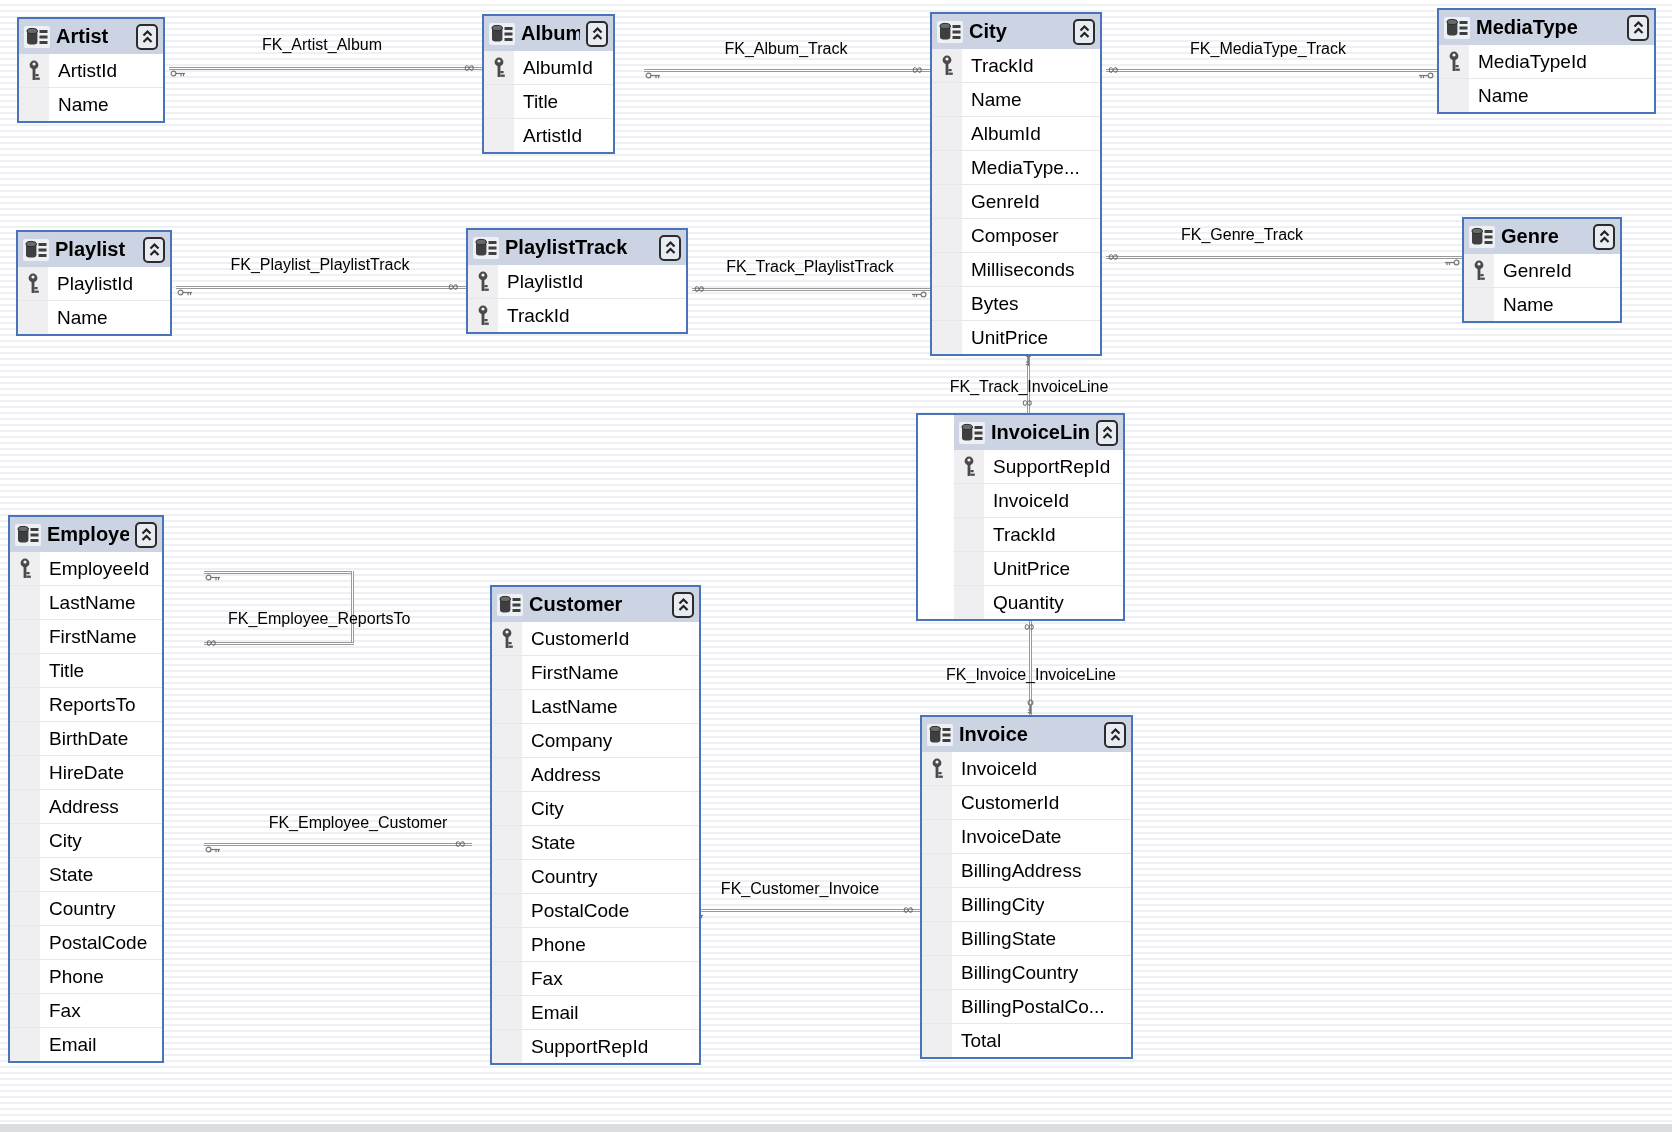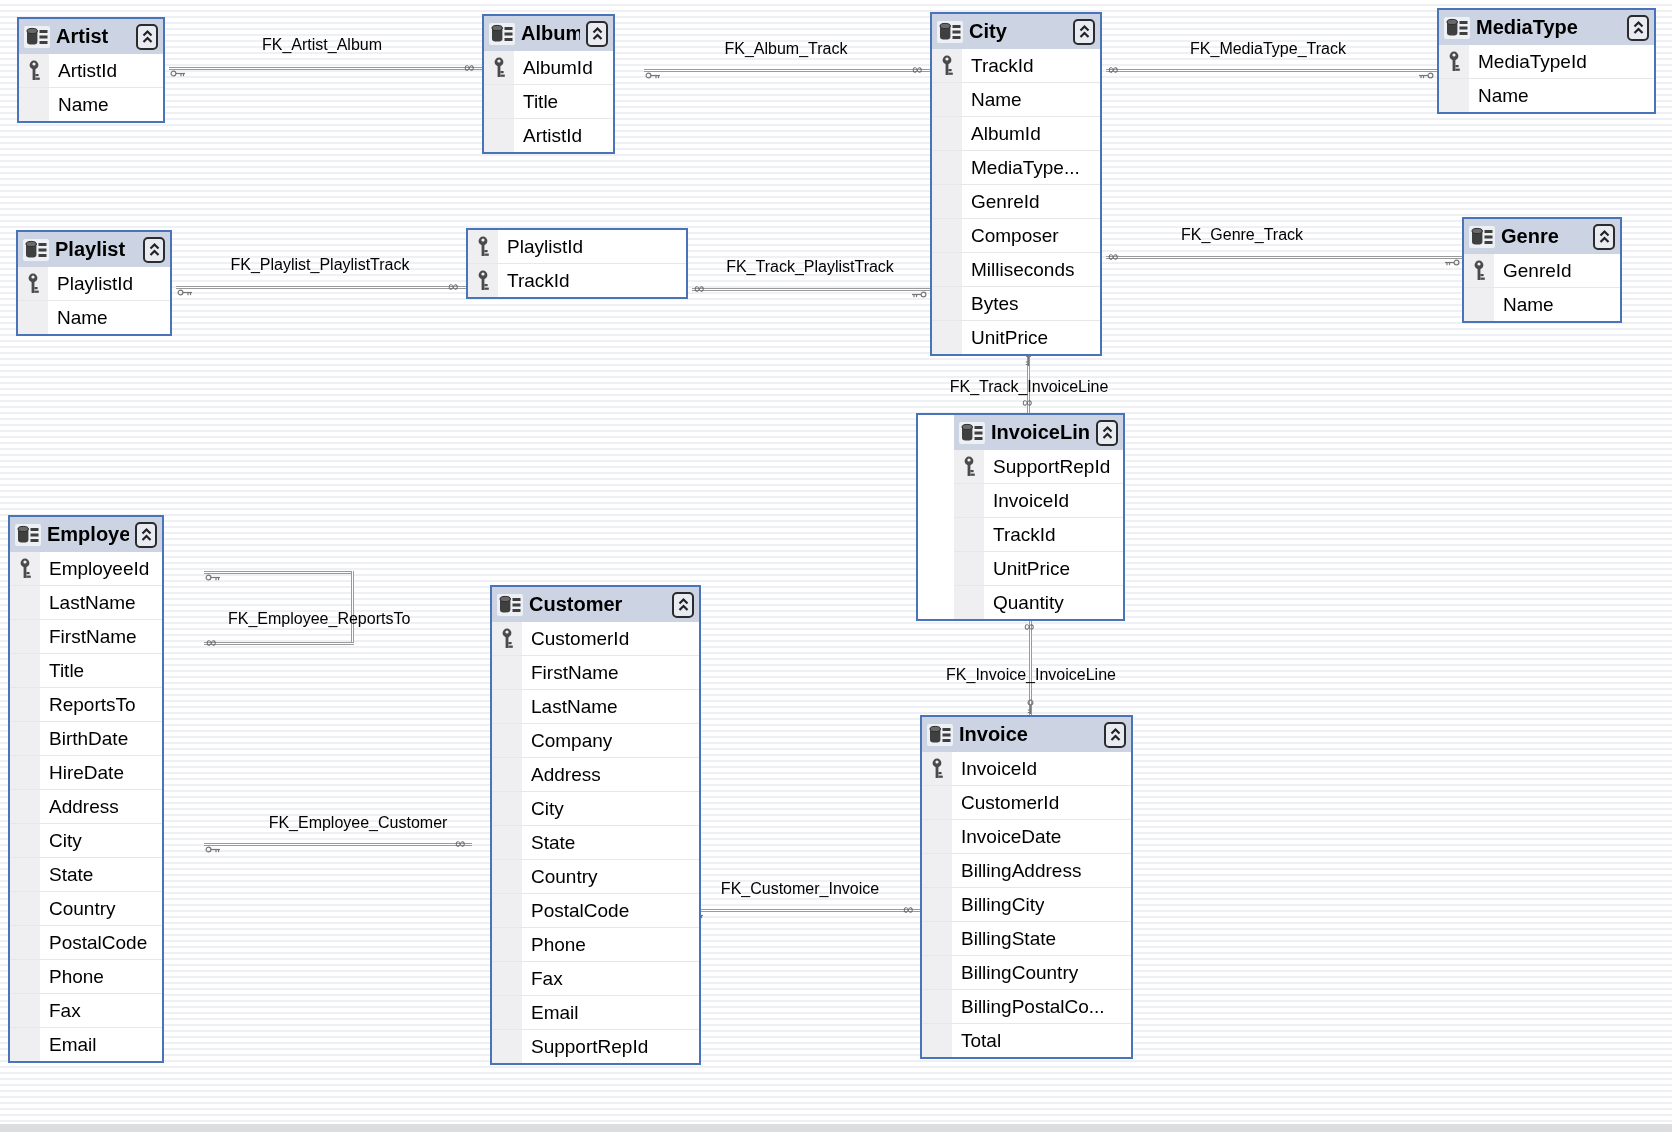"PlaylistTrack" div.phead { html: none -> <div> <span> <svg> <rect></rect> <path></path> <ellipse></ellipse> <rect></rect> <rect></rect> <rect></rect> </svg> </span> <span>PlaylistTrack</span> <span> <svg> <path></path> <path></path> </svg> </span> </div> }
